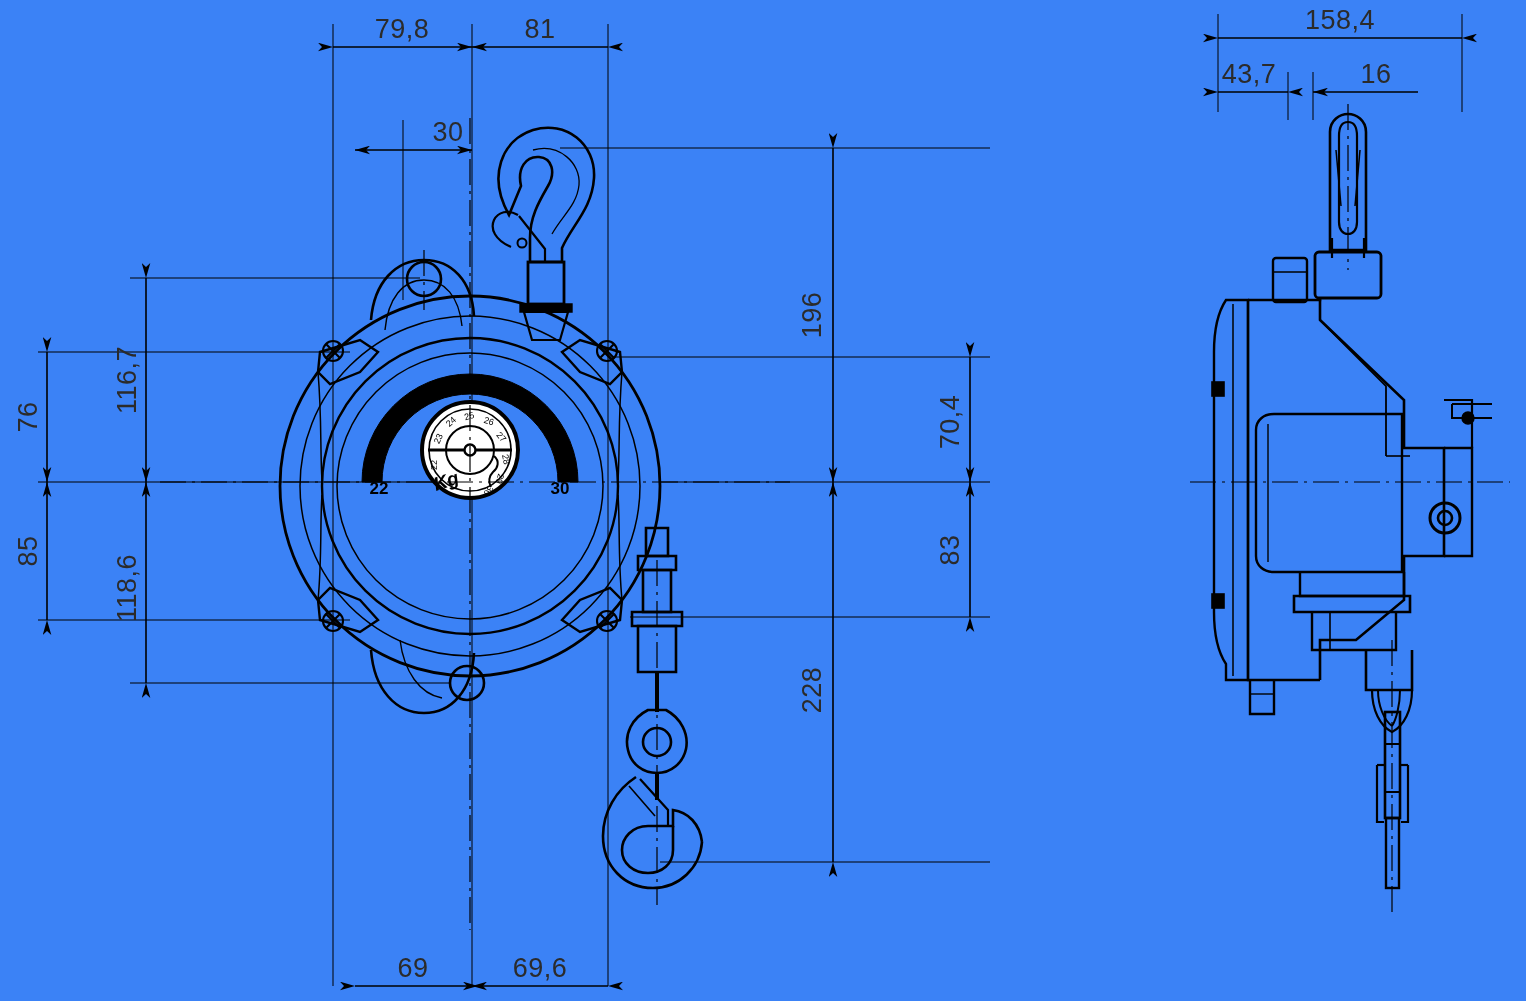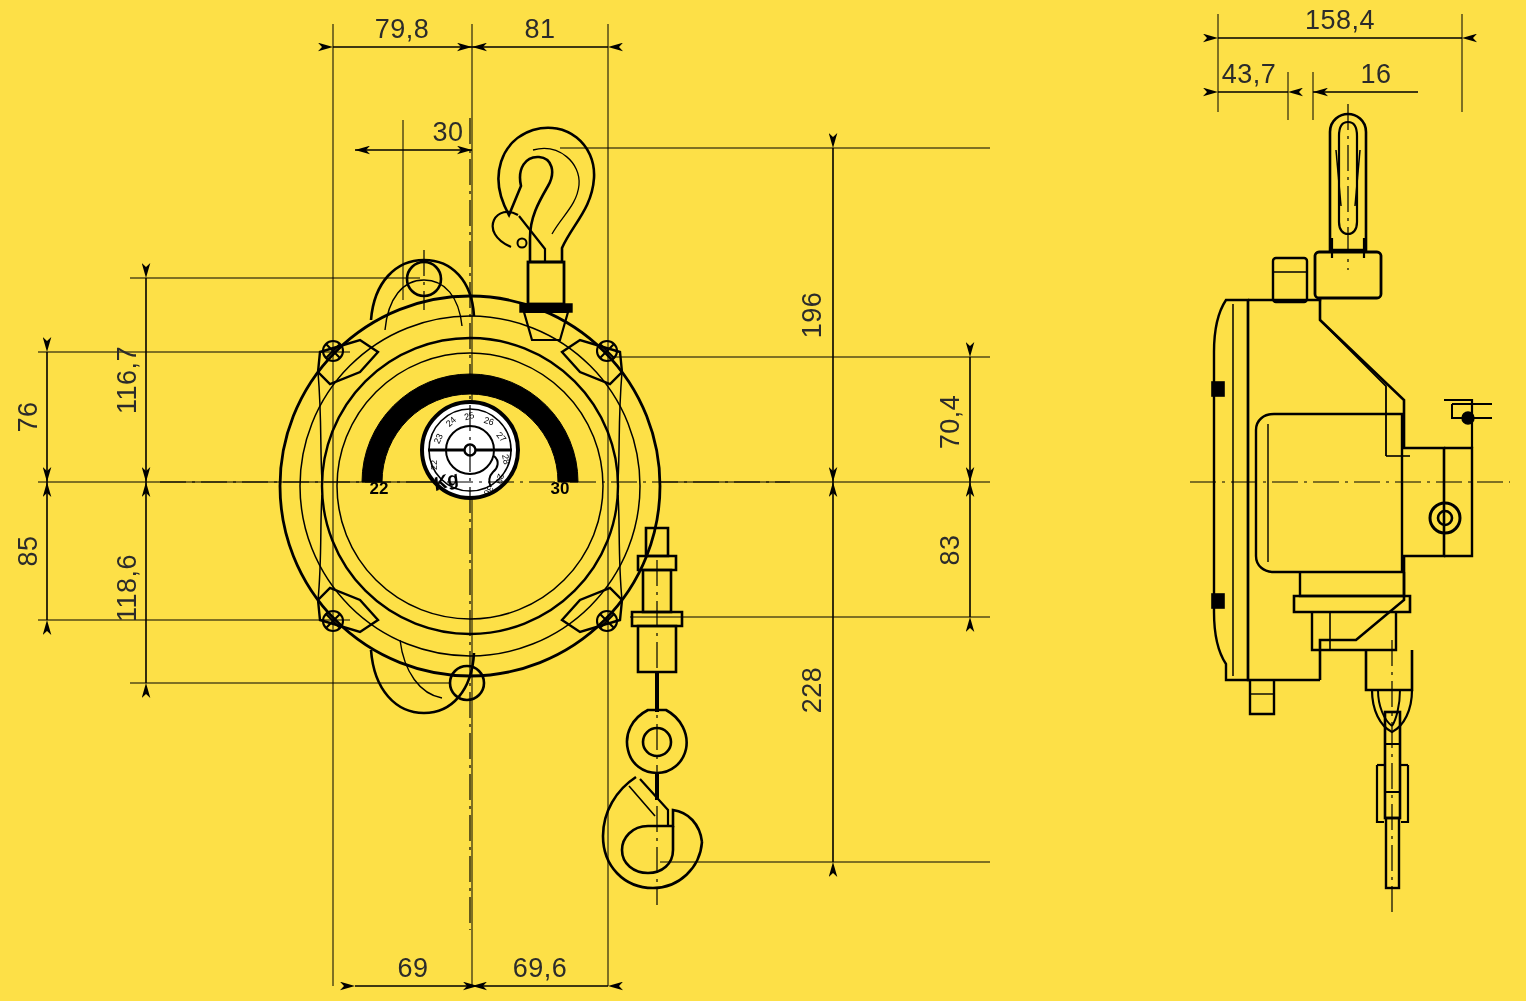"79,8" #drawing-root { background: #fde047 -> #3b82f6 }
